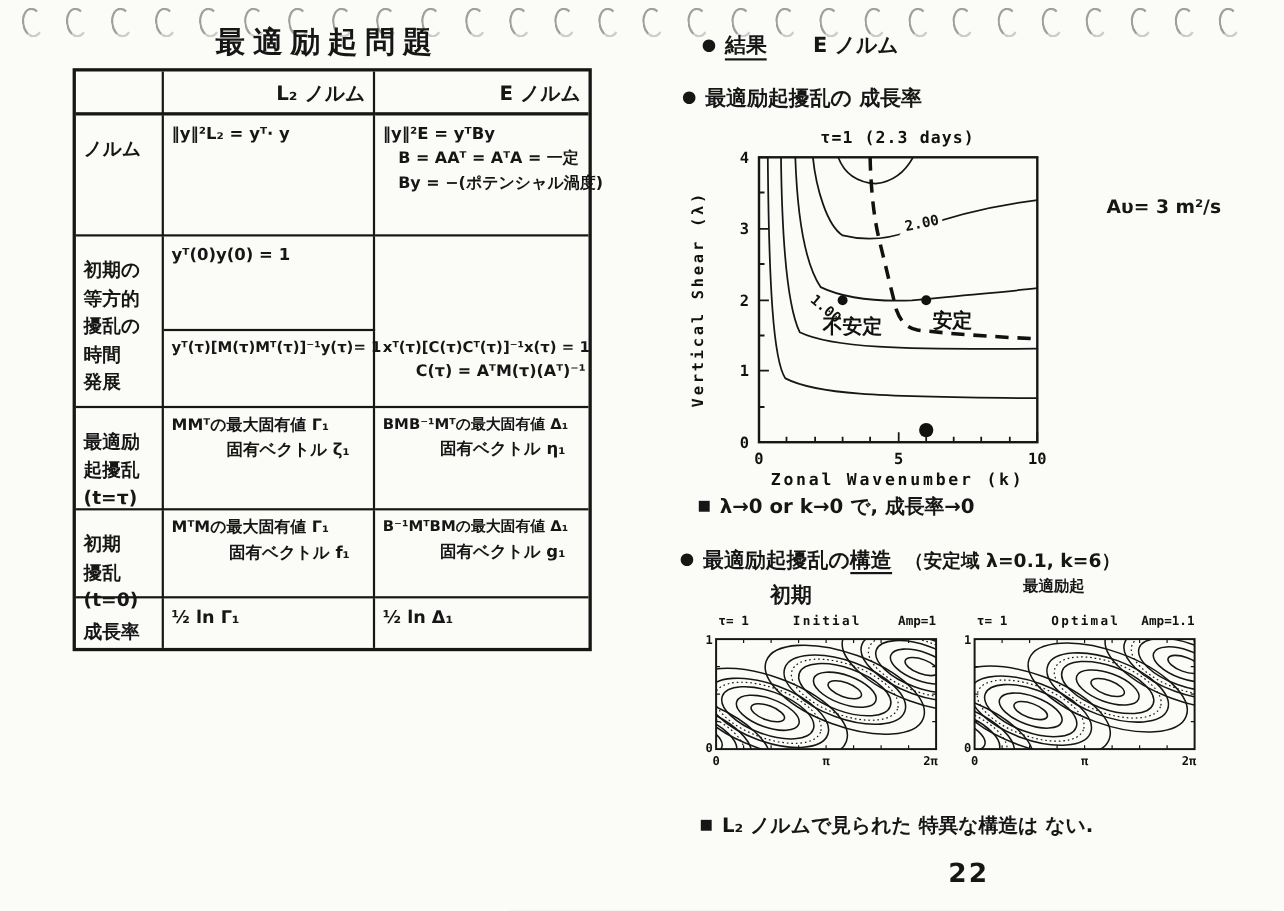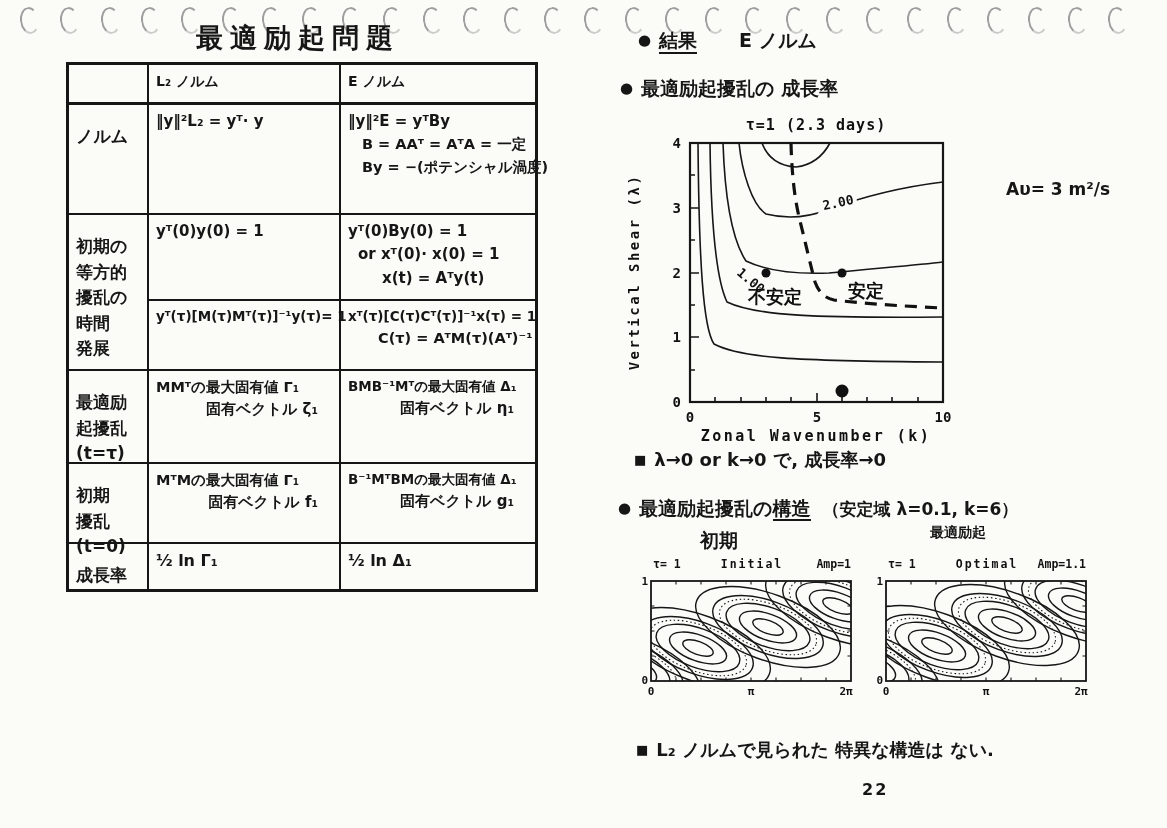"L₂ ノルム" .c.head { font-size: 14px -> 18px; text-align: left -> right }
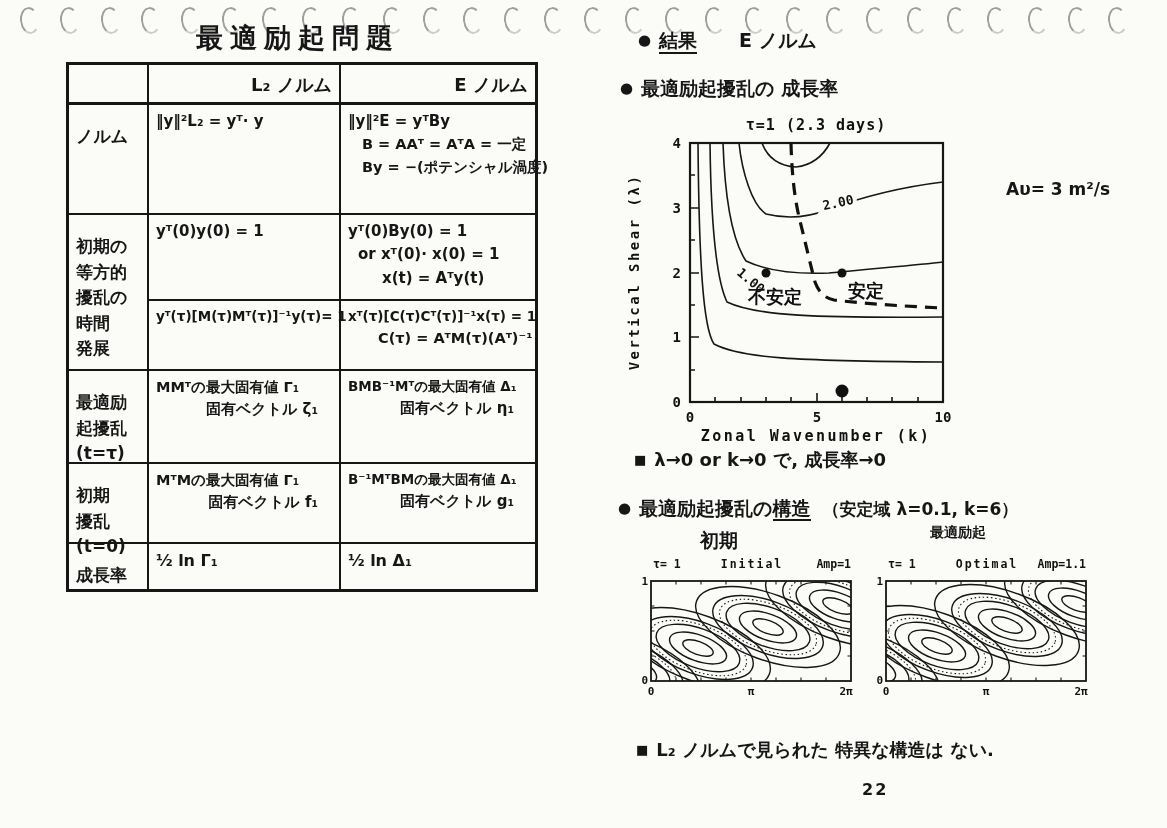"yᵀ(0)By(0) = 1" div.c { html: <div> <div>yᵀ(0)By(0) = 1</div> <div>or xᵀ(0)· x(0) = 1</div> <div>x(t) = Aᵀy(t)</div> </div> -> none }
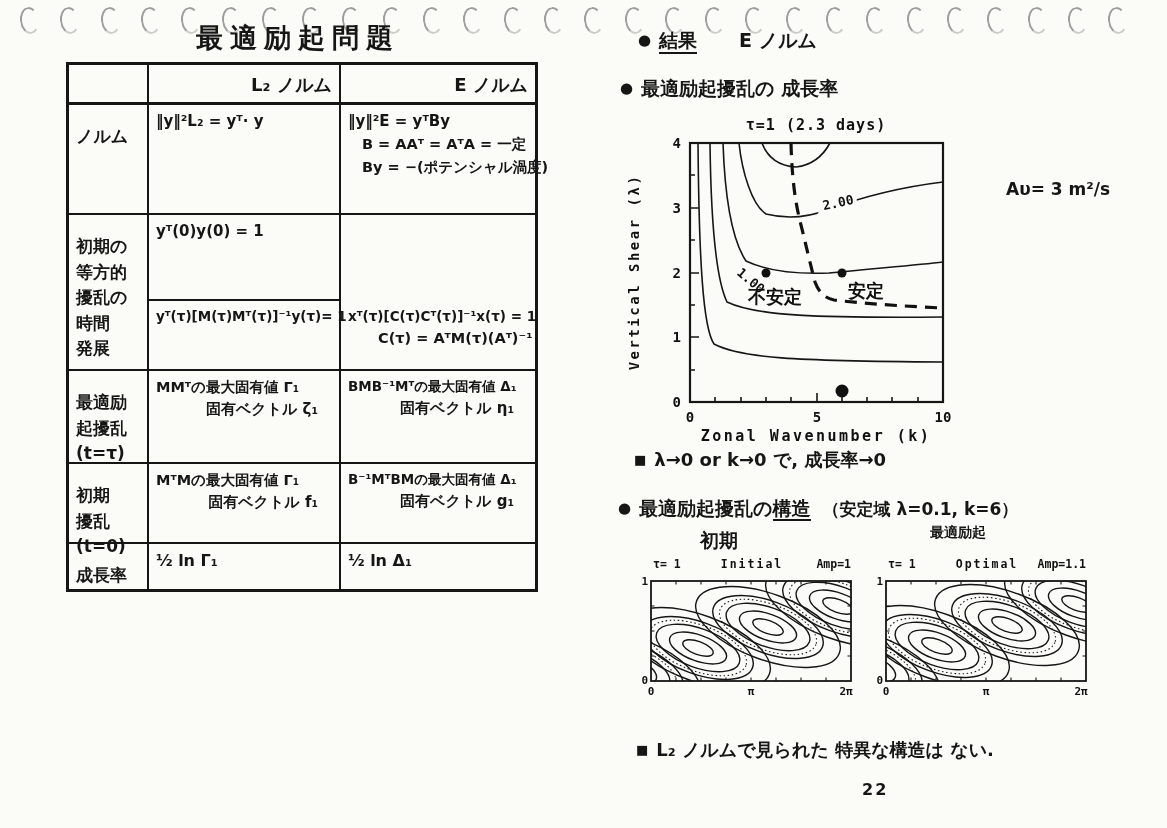"22" .pageno { font-size: 16px -> 24px }
